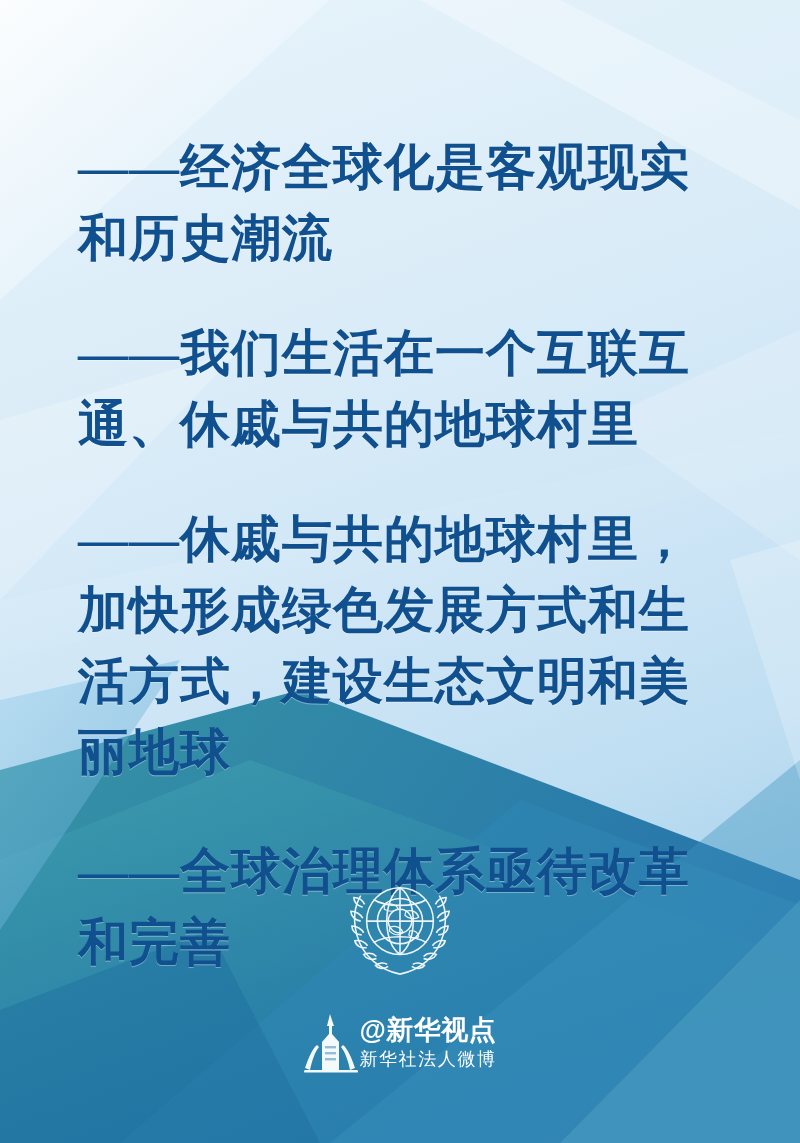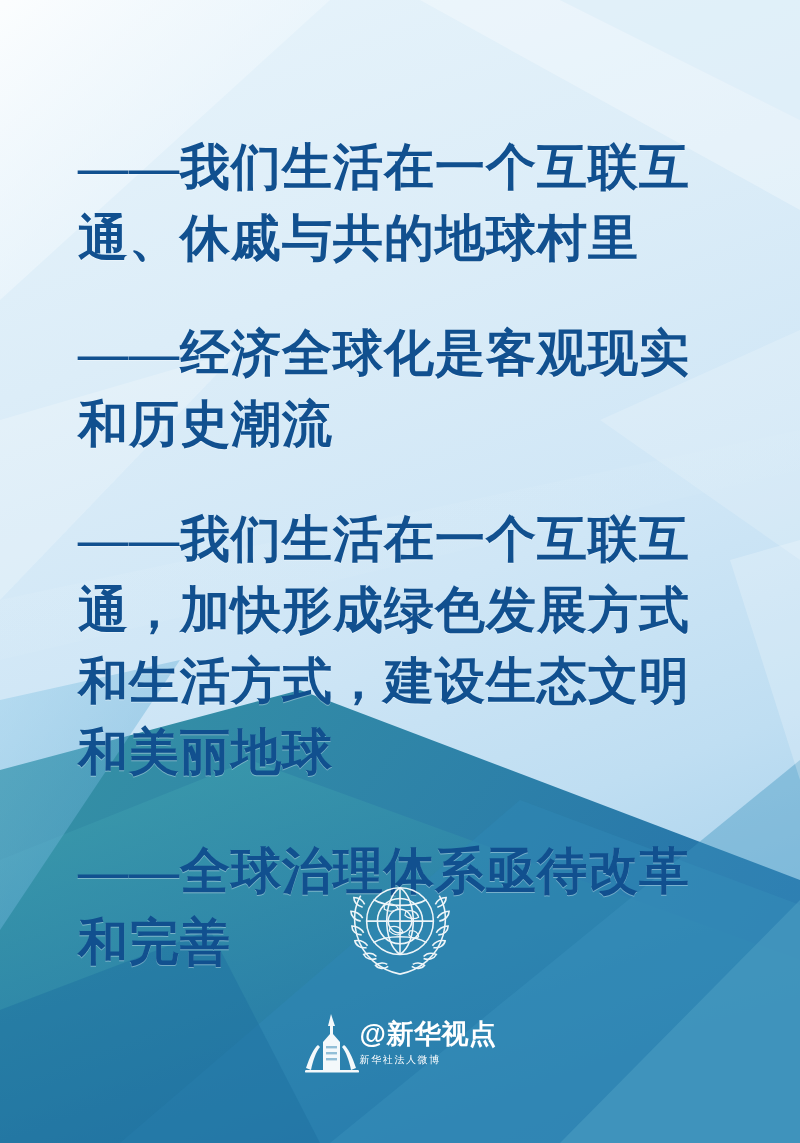"——我们生活在一个互联互通、休戚与共的地球村里" p.line { order: before "——经济全球化是客观现实和历史潮流" -> after "——经济全球化是客观现实和历史潮流" }
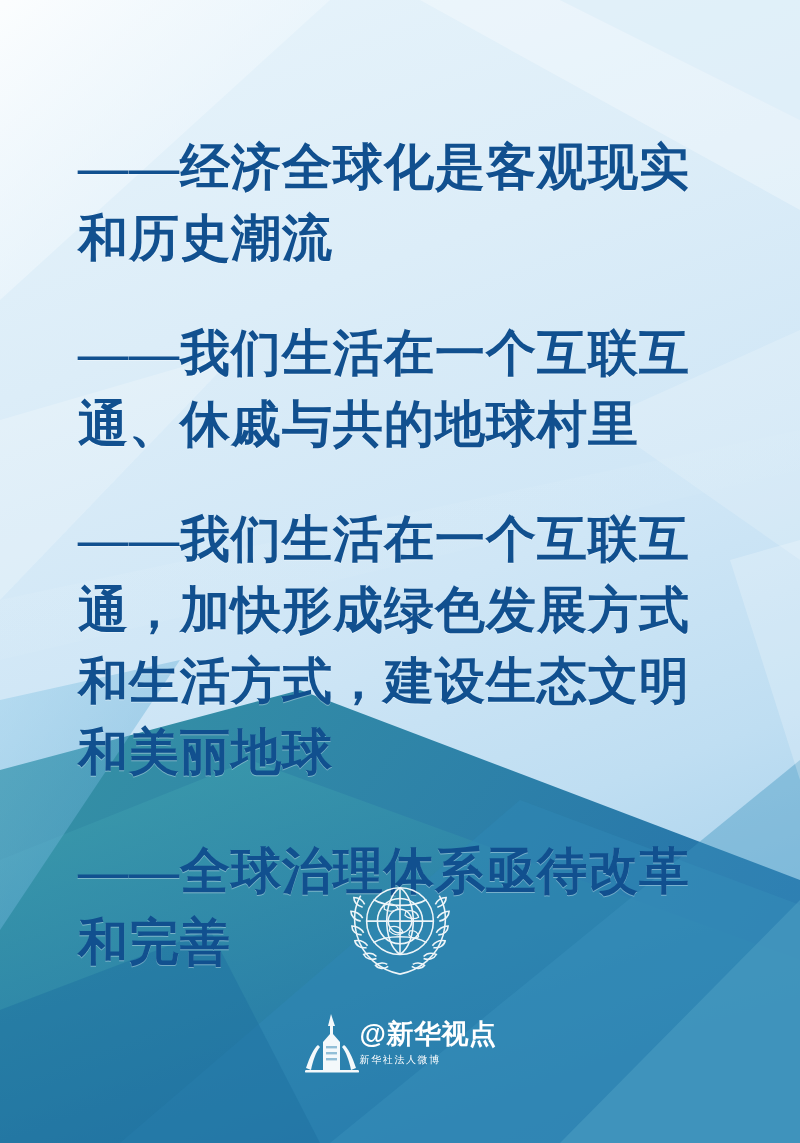"——我们生活在一个互联互通，加快形成绿色发展方式和生活方式，建设生态文明和美丽地" p.line { text: 我们生活在一个互联互通 -> 休戚与共的地球村里 }
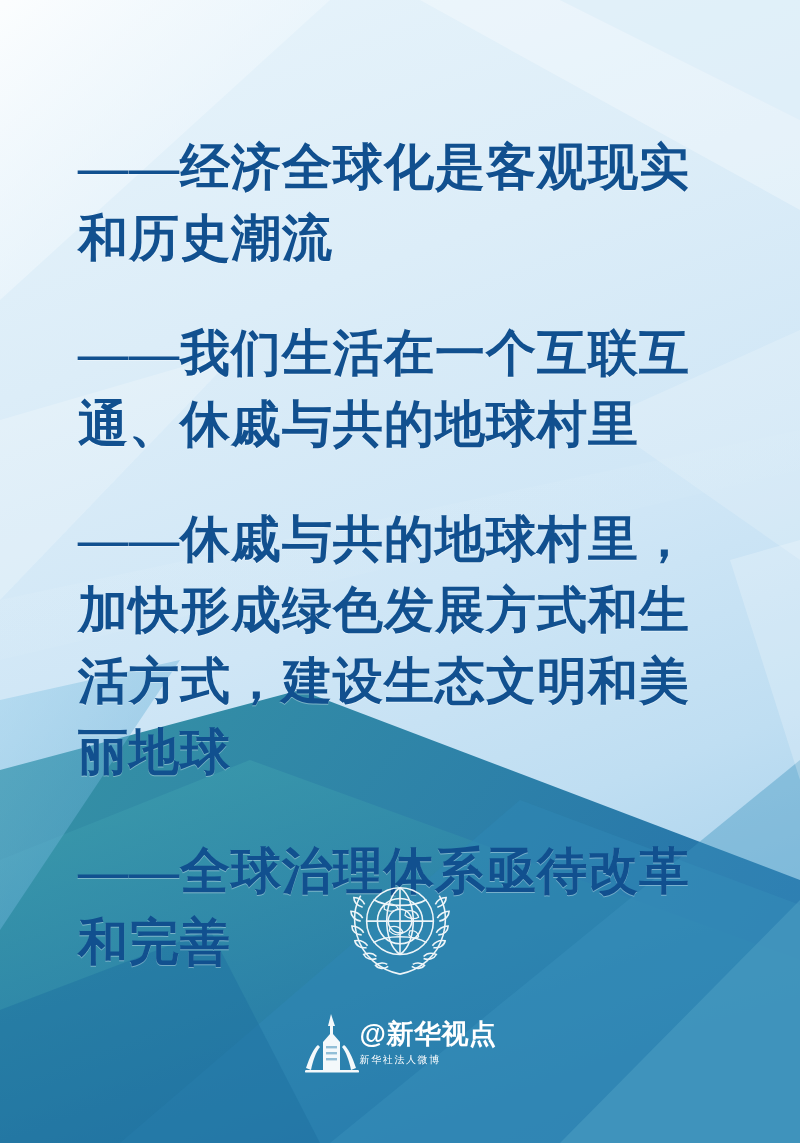"新华社法人微博" .footer-sub { font-family: Liberation Serif, serif -> Liberation Mono, monospace; font-size: 10px -> 18px }
